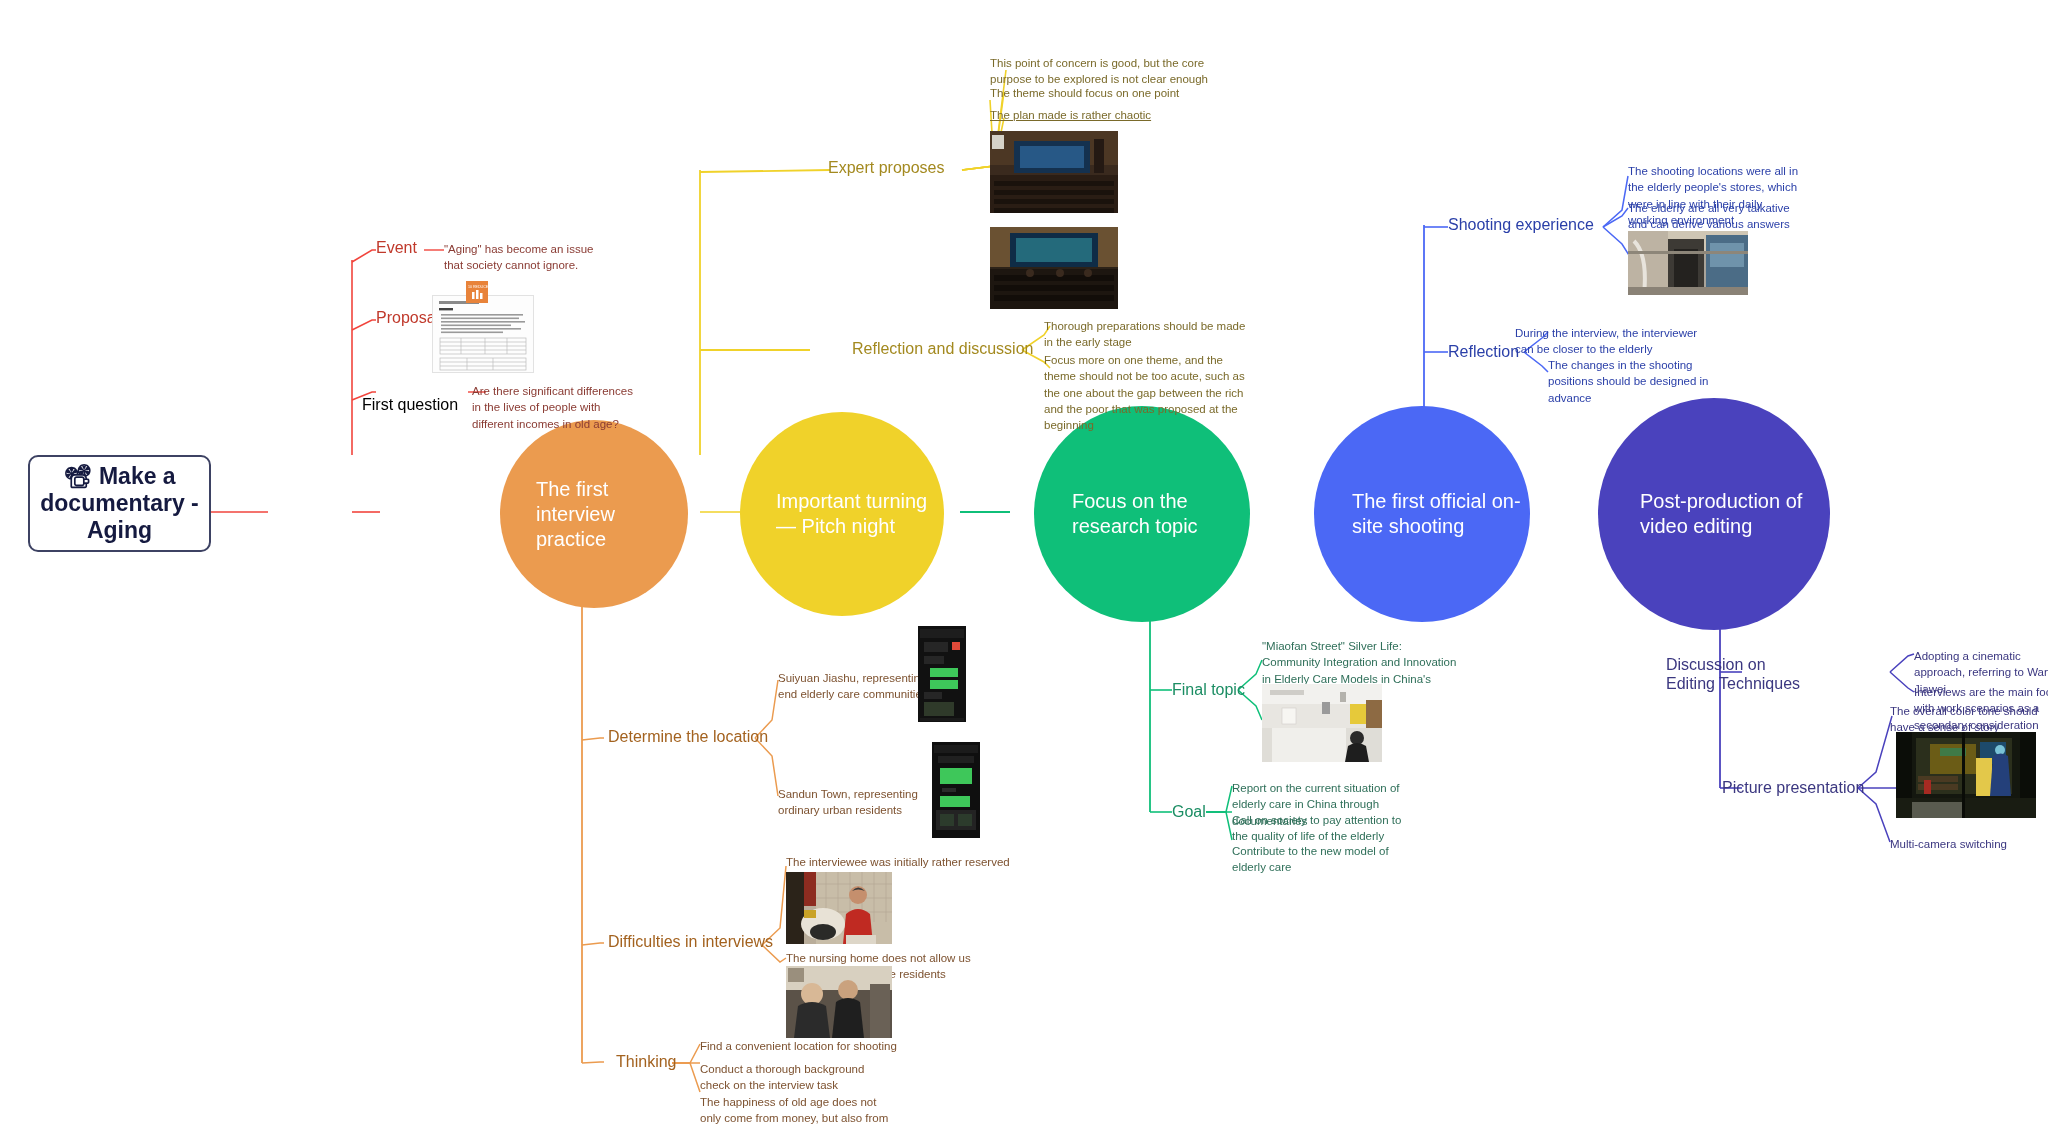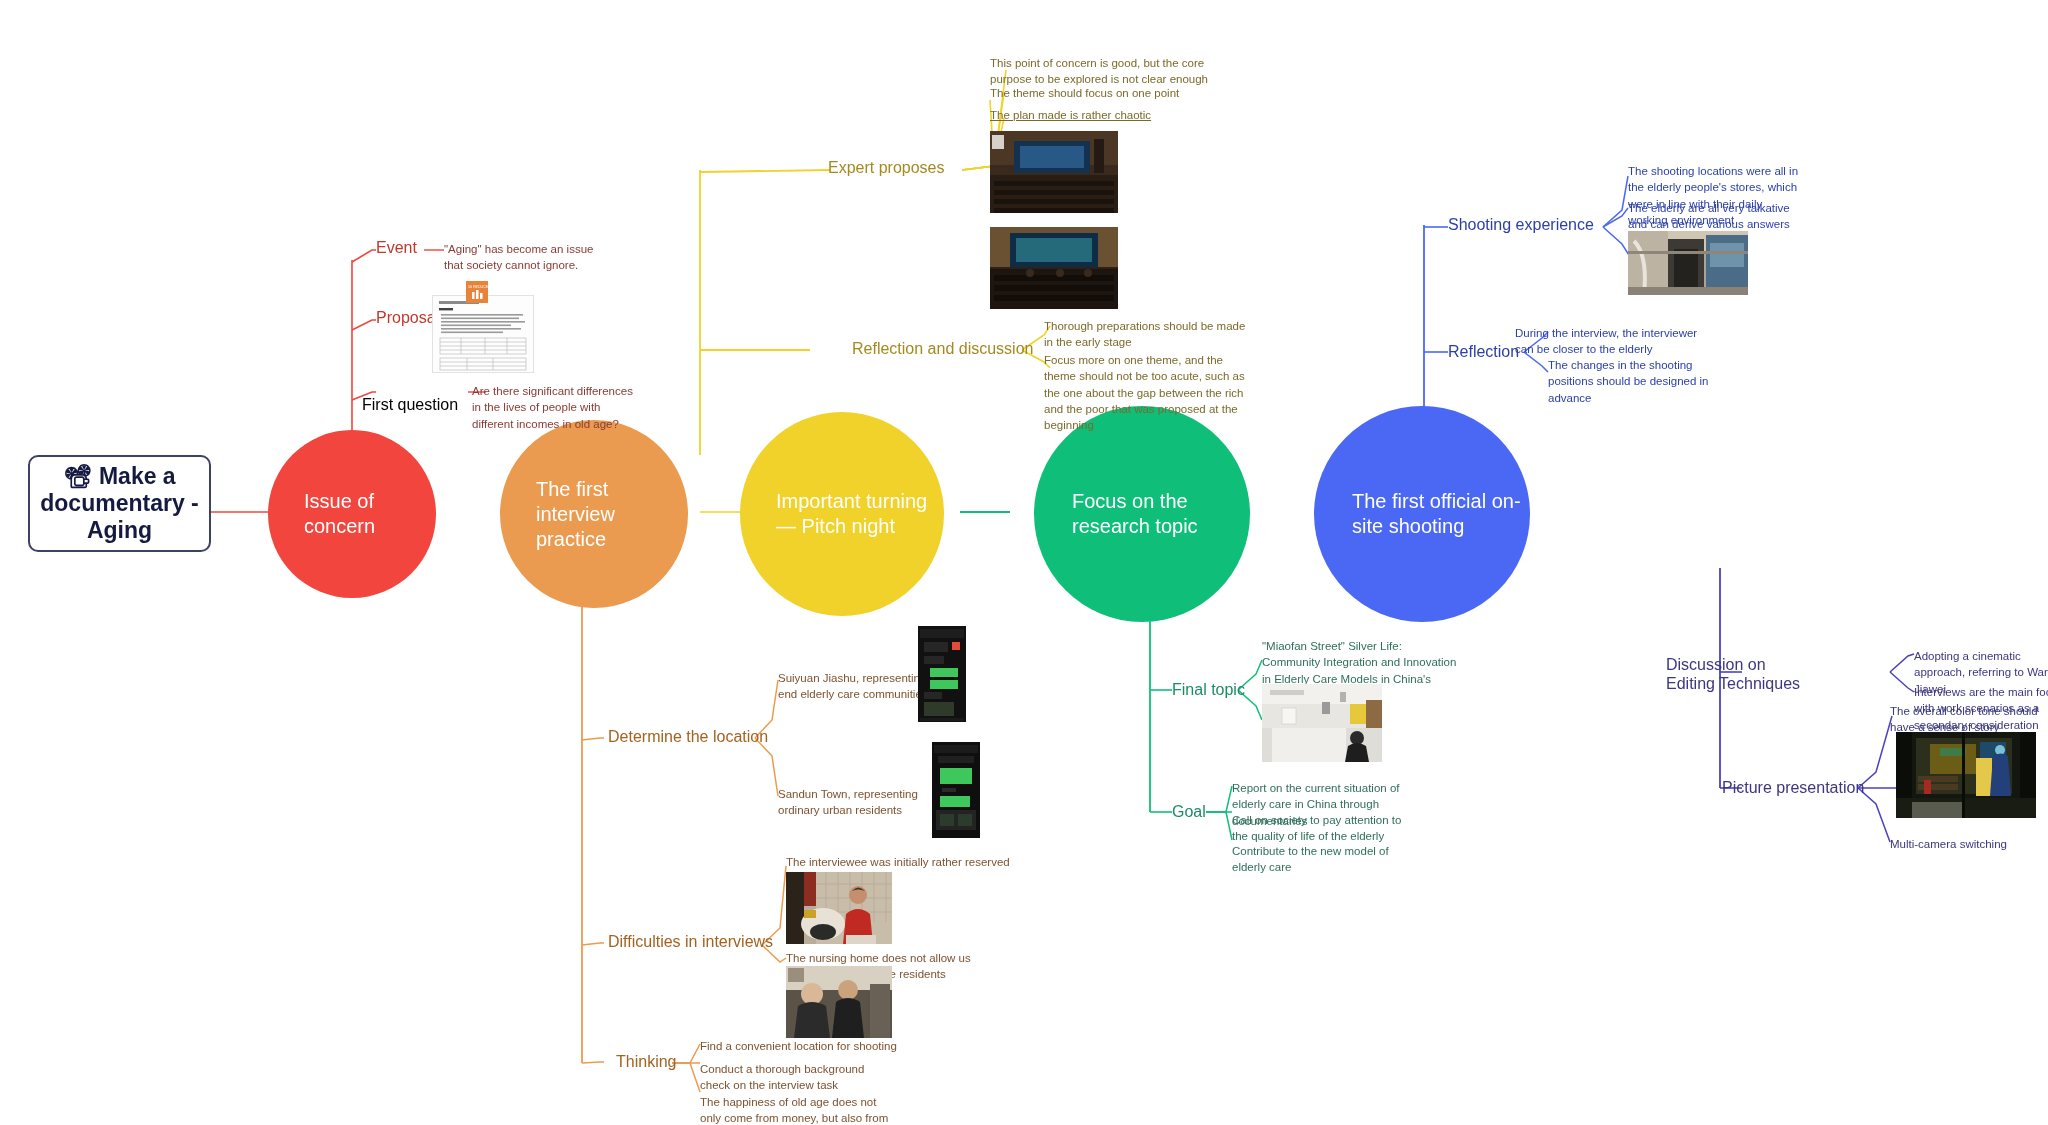"Issue of concern" div.circle { html: <div> <span>Issue of concern</span> </div> -> none }
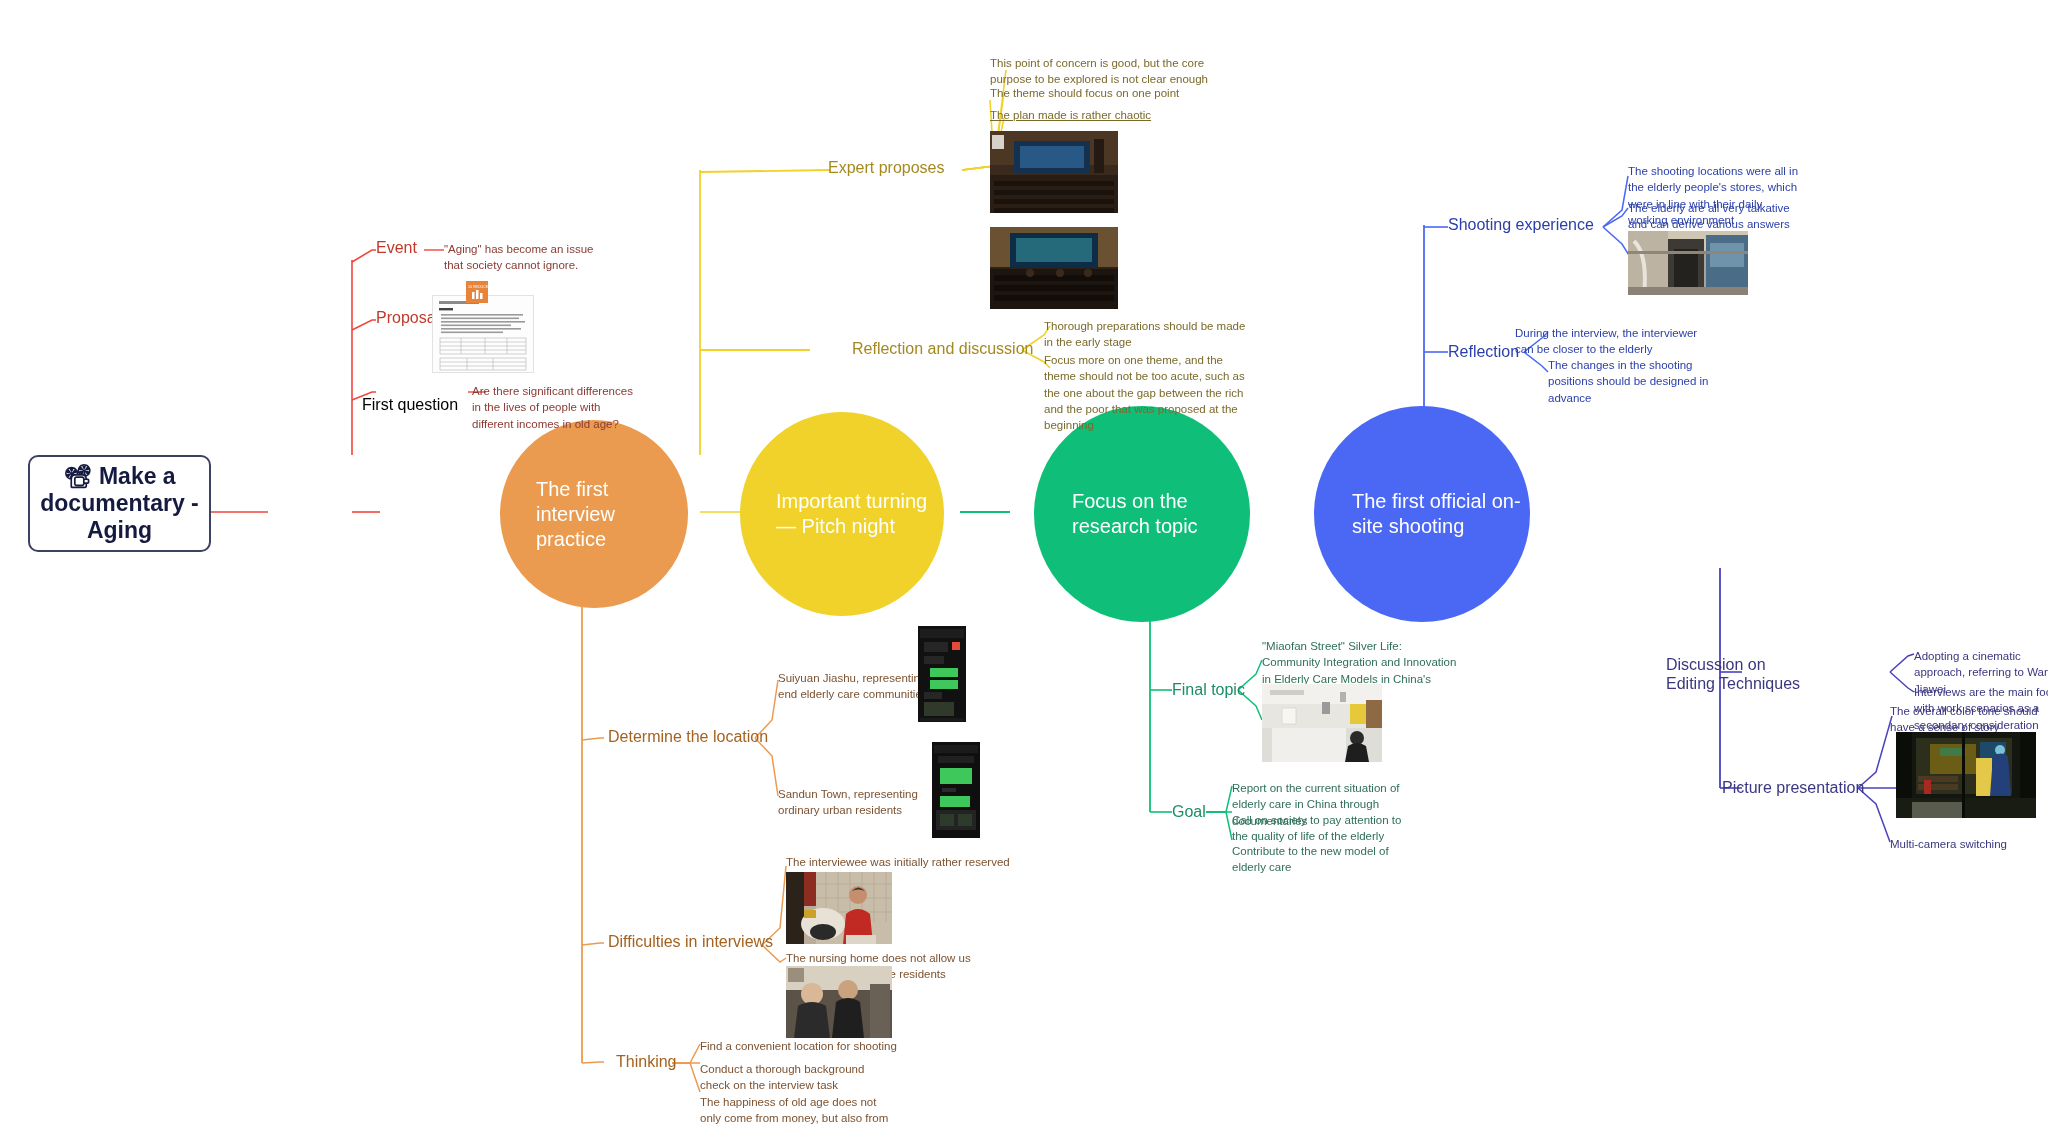"Post-production of video editing" div.circle { html: none -> <div> <span>Post-production of video editing</span> </div> }
